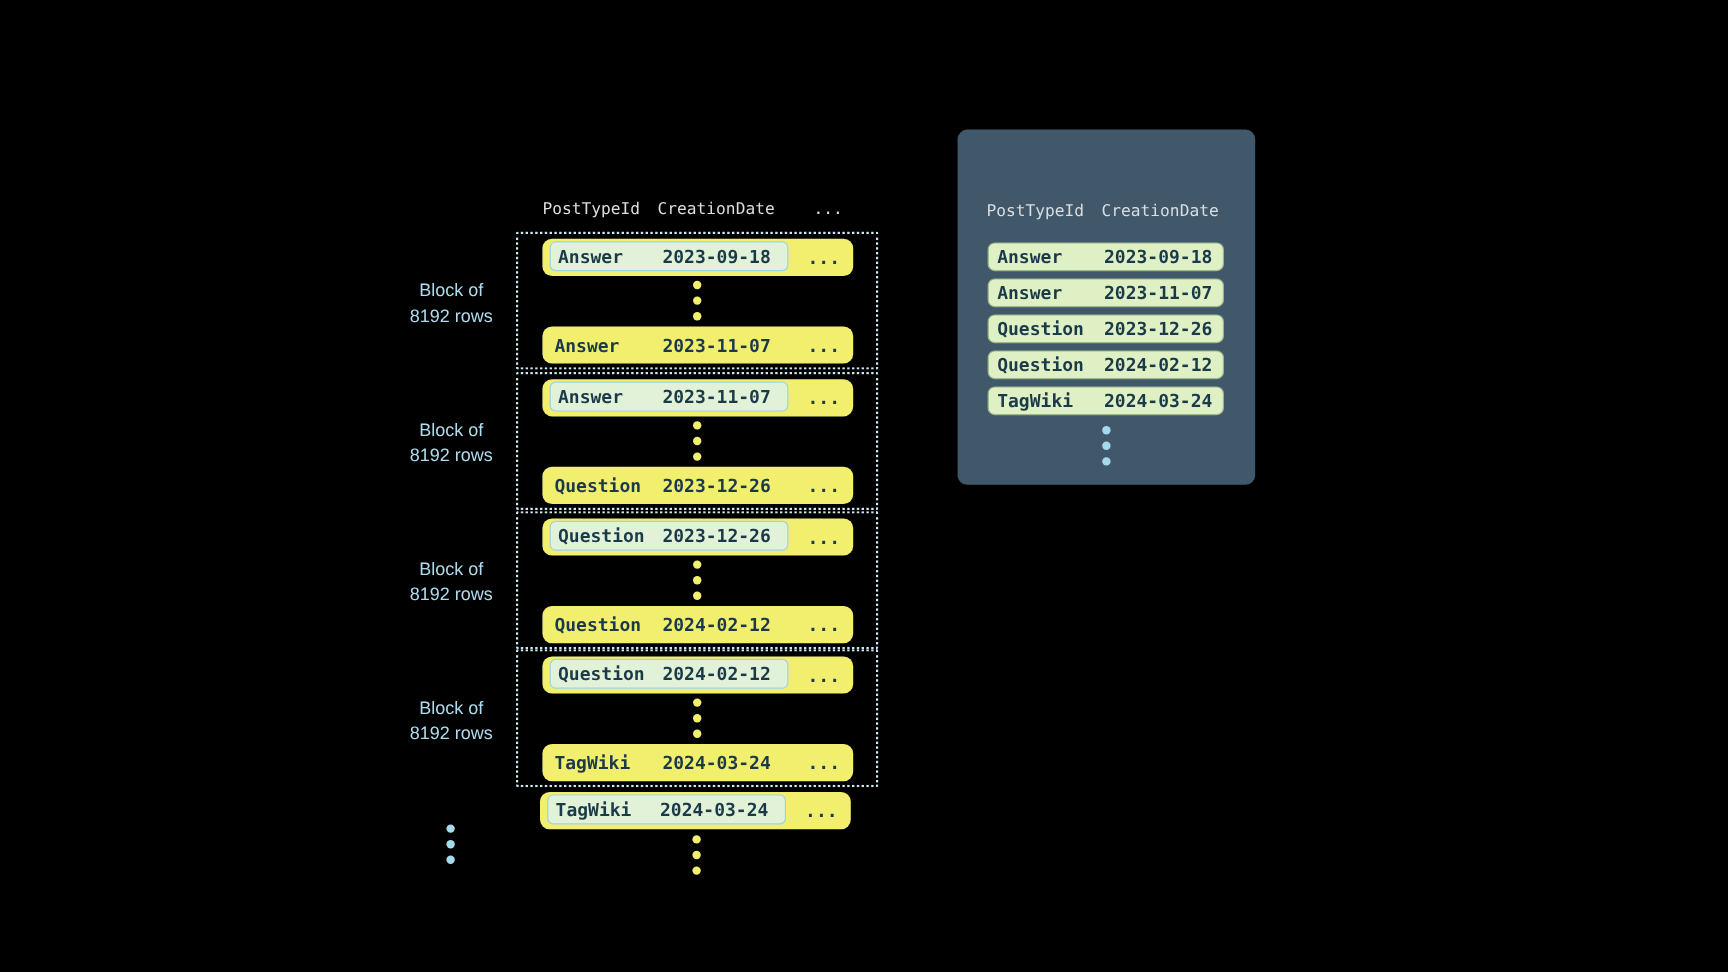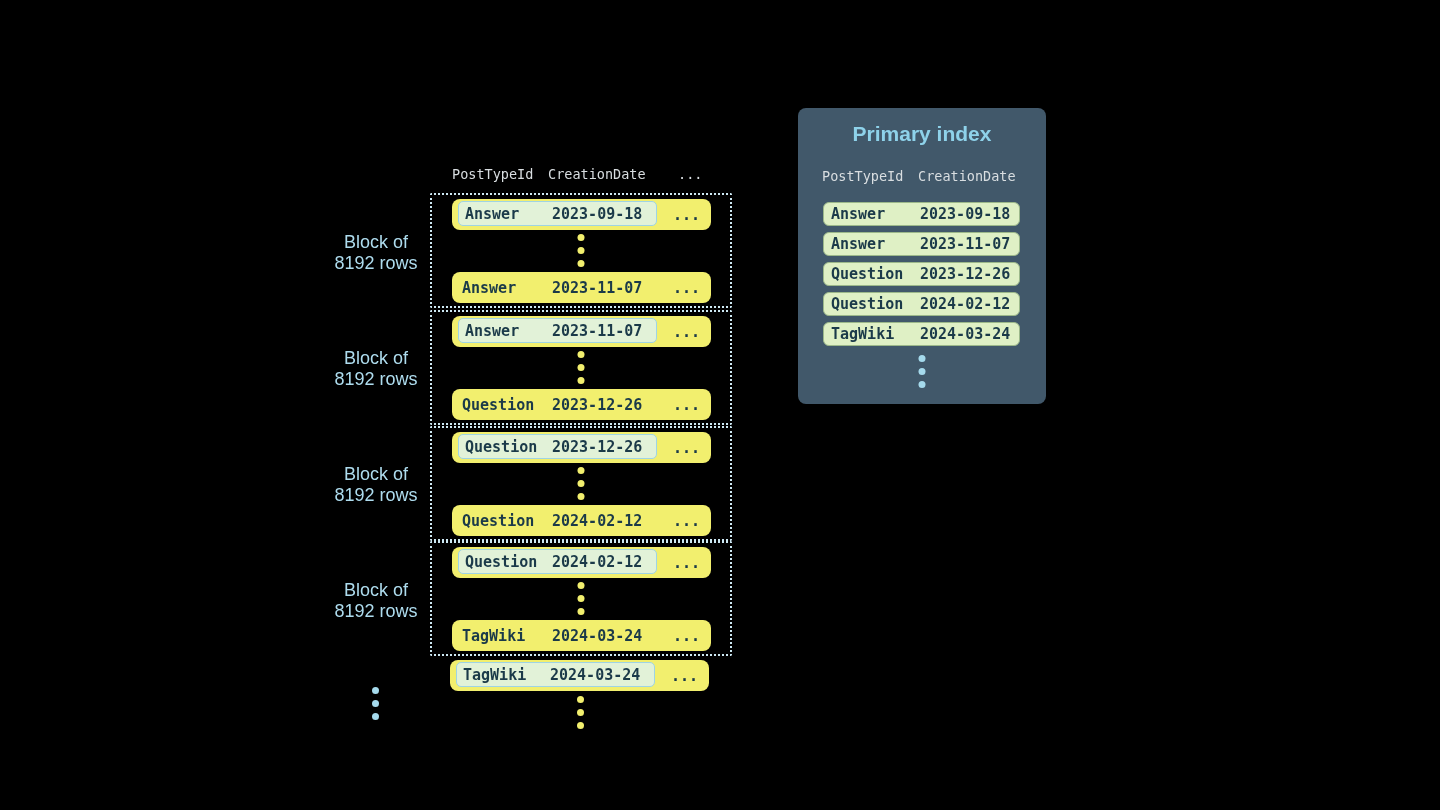"Primary index" div.ip-title { html: <div>Primary index</div> -> none }
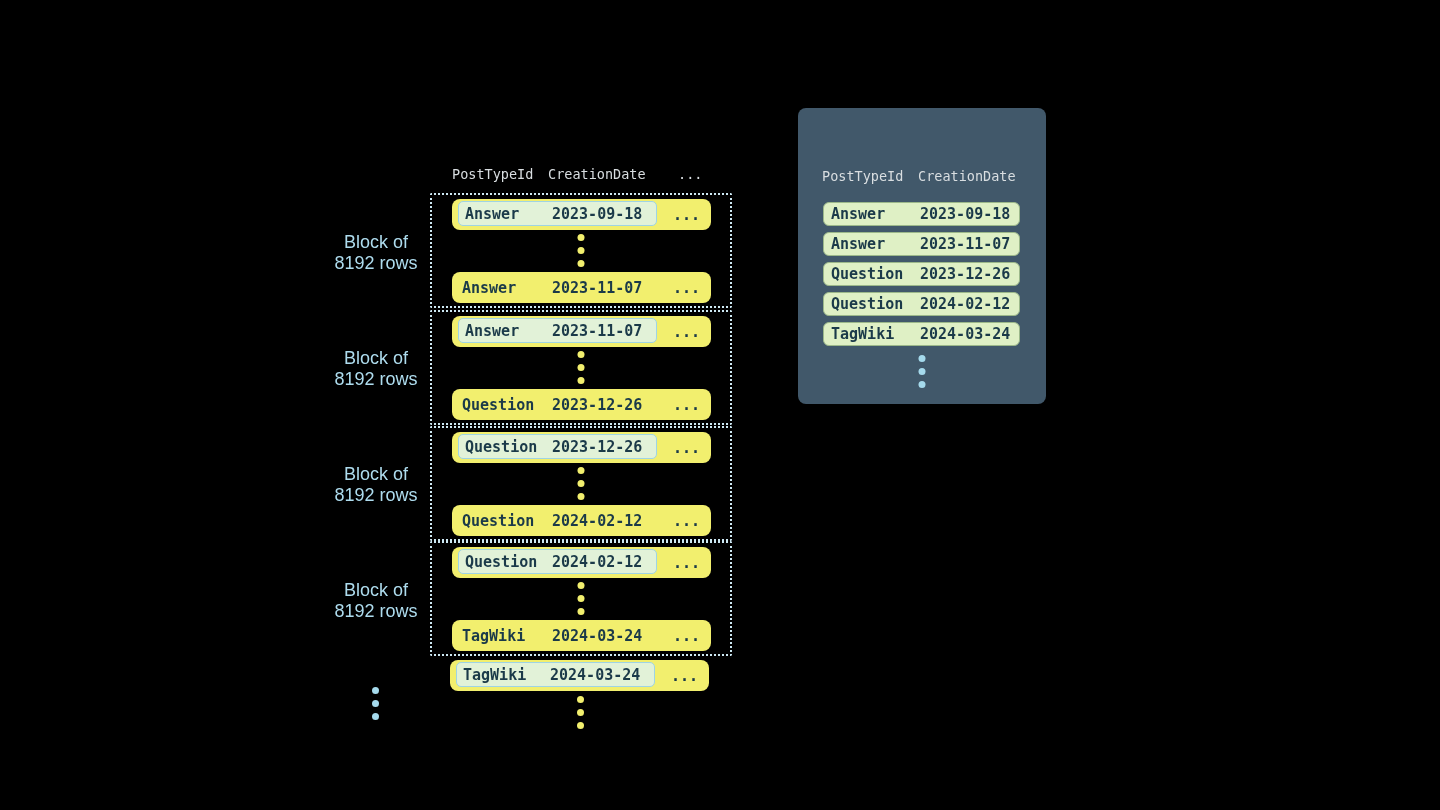"Block of" .block-label { font-size: 18px -> 15px }
